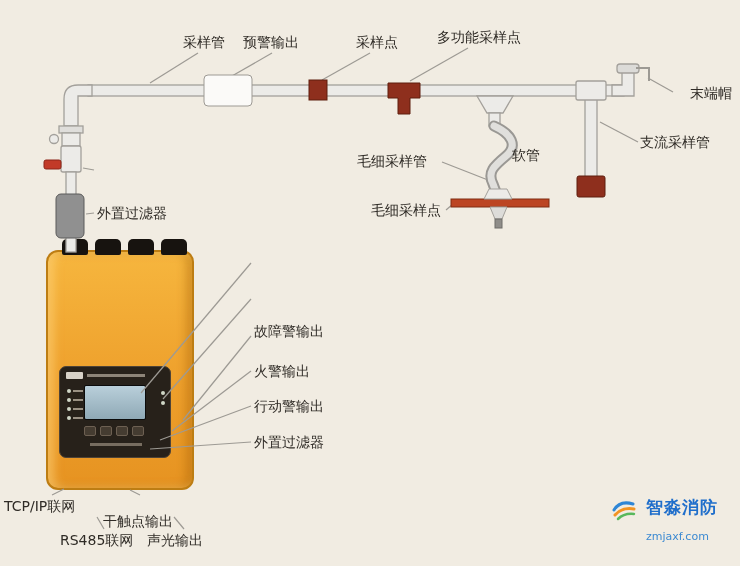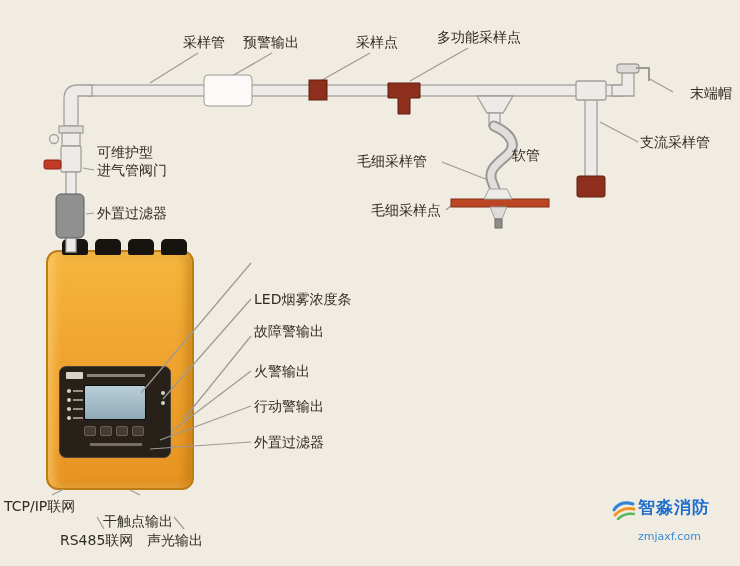"可维护型" div.lbl { html: <div> <div>可维护型</div> <div>进气管阀门</div> </div> -> none }
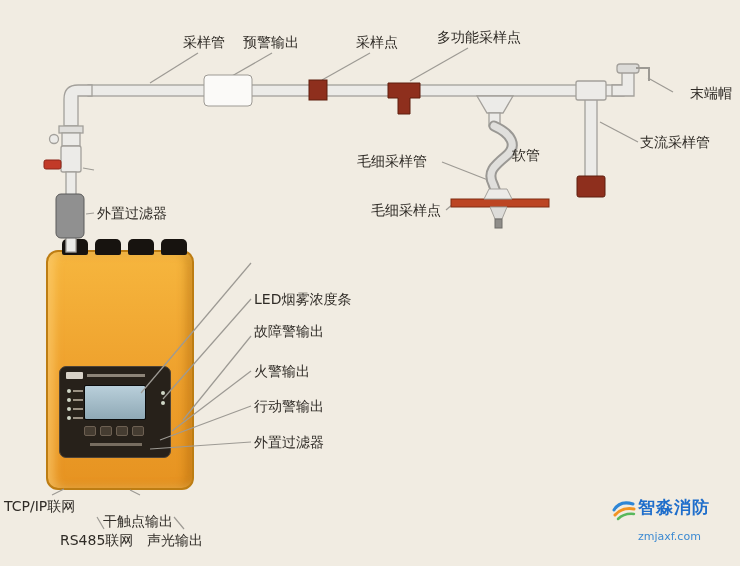"LED烟雾浓度条" div.lbl { html: <div>LED烟雾浓度条</div> -> none }
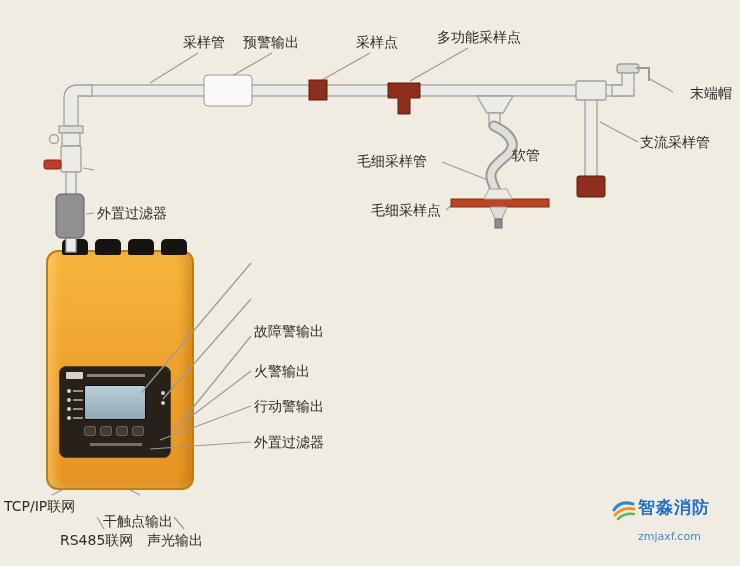"智淼消防" .logo { gap: 2px -> 10px }
